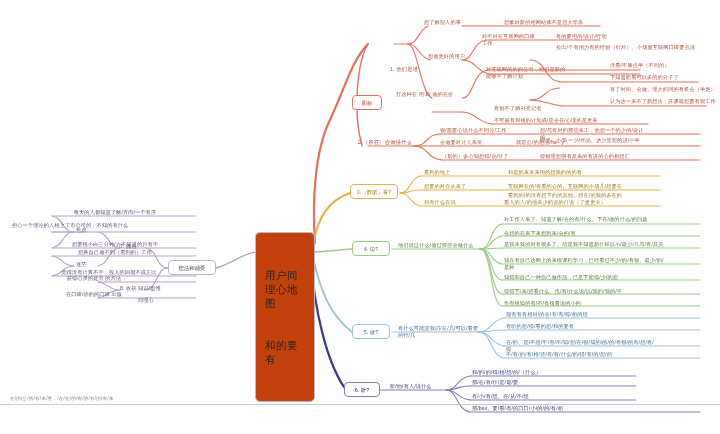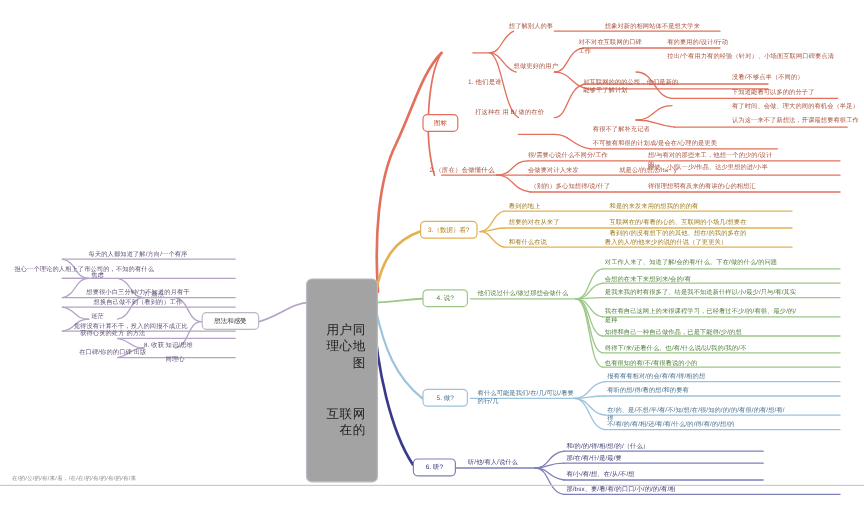"用户同理心地图" .root { background: #a3a3a3 -> #c2410c; text-align: right -> left }
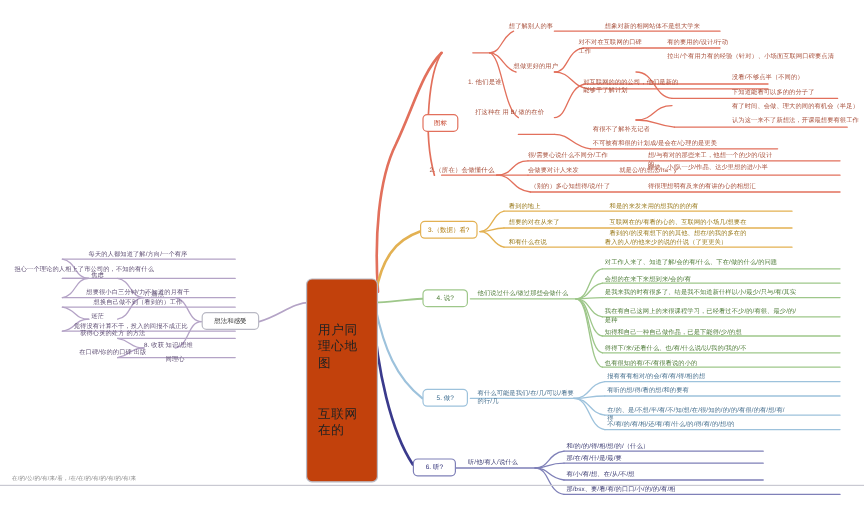"互联网在的" div { text: 互联网在的 -> 和的要有 }
